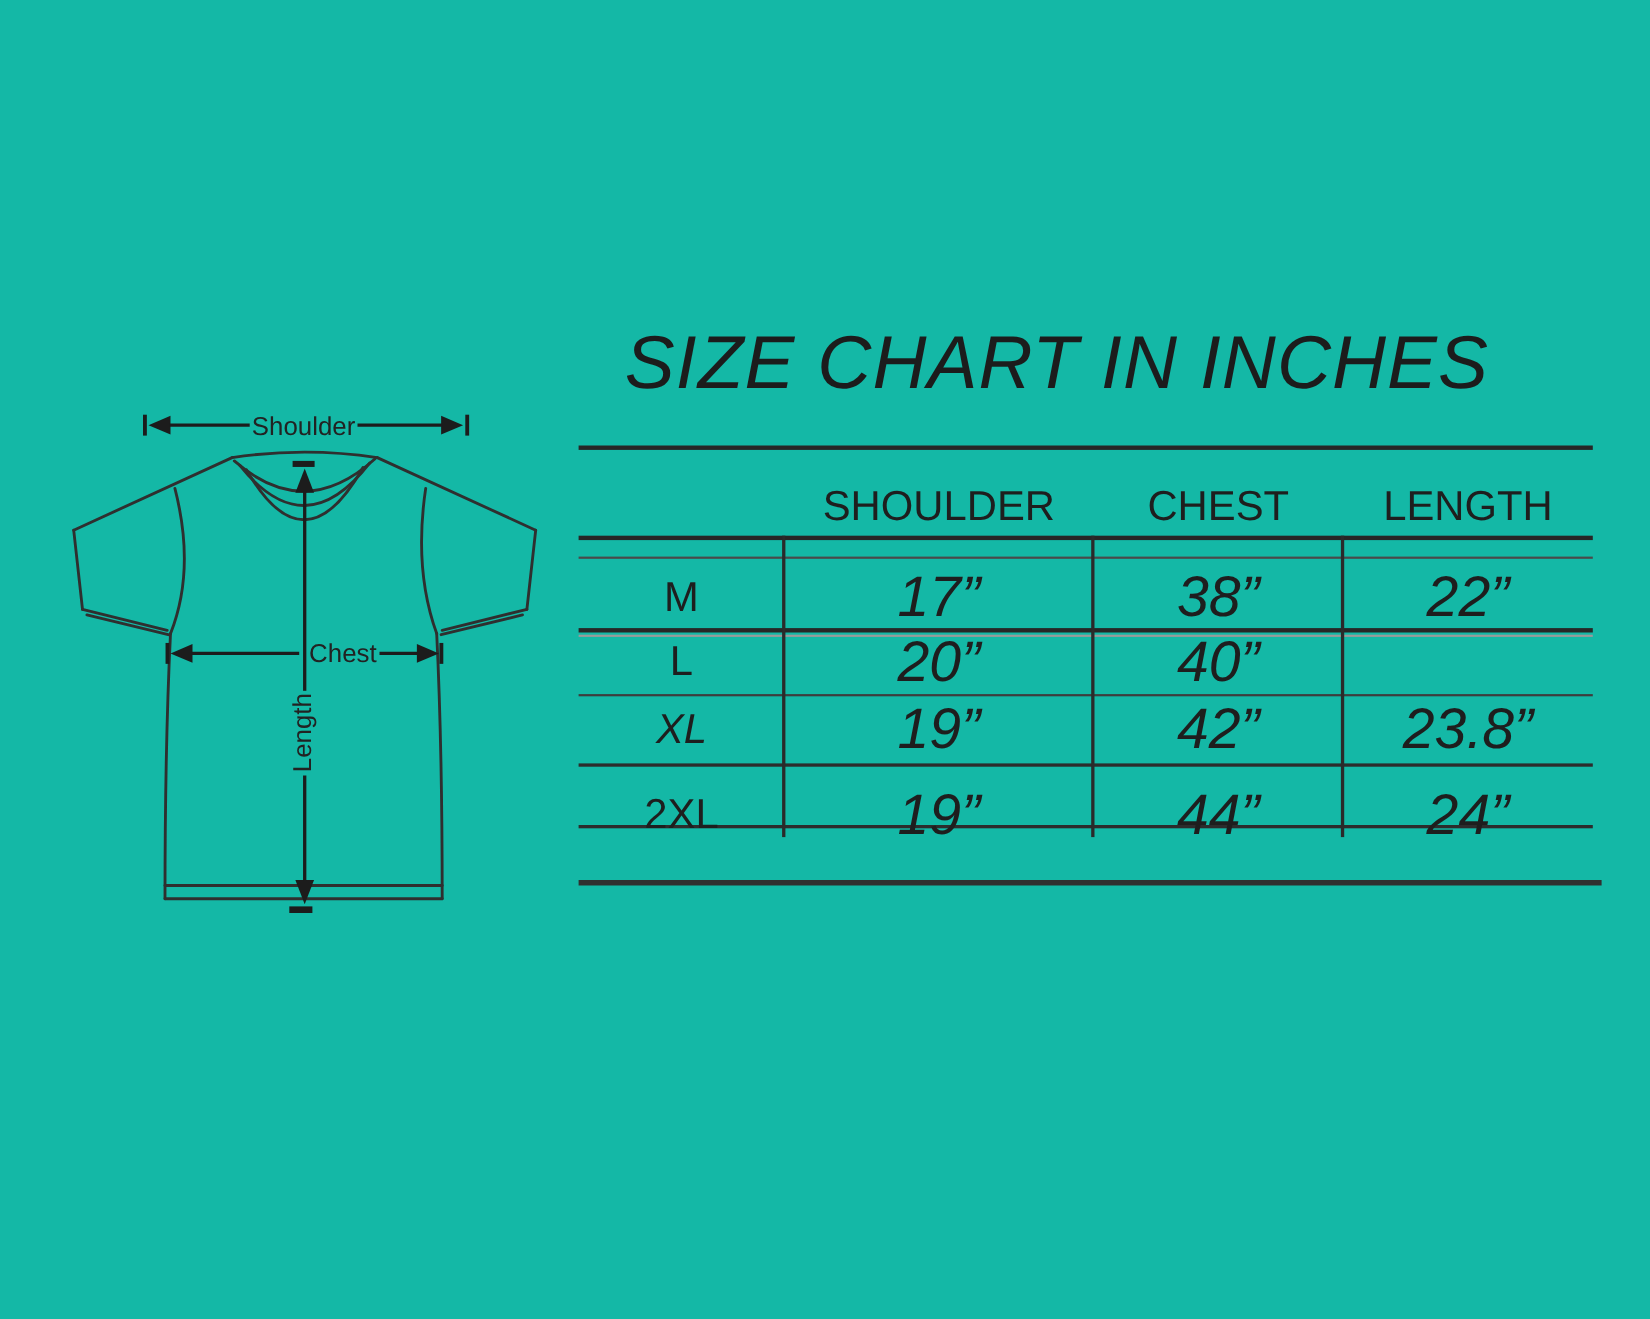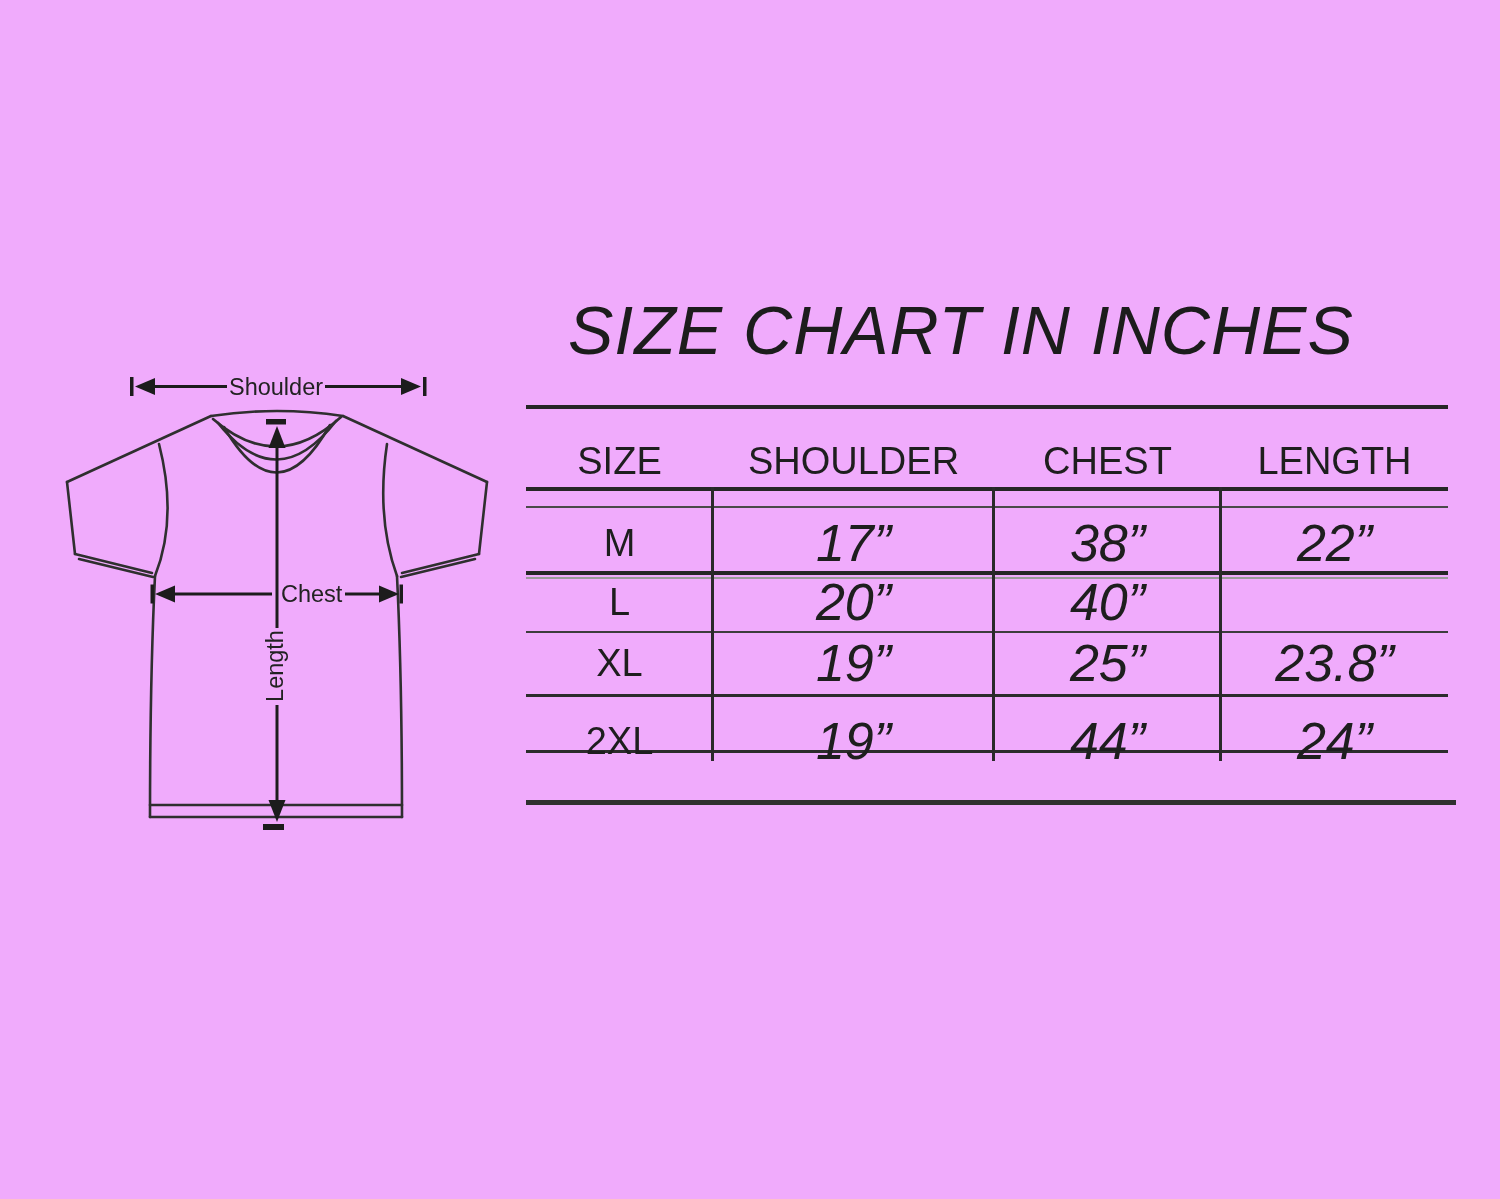"SIZE CHART IN INCHES" .canvas { background: #f0abfc -> #14b8a6 }
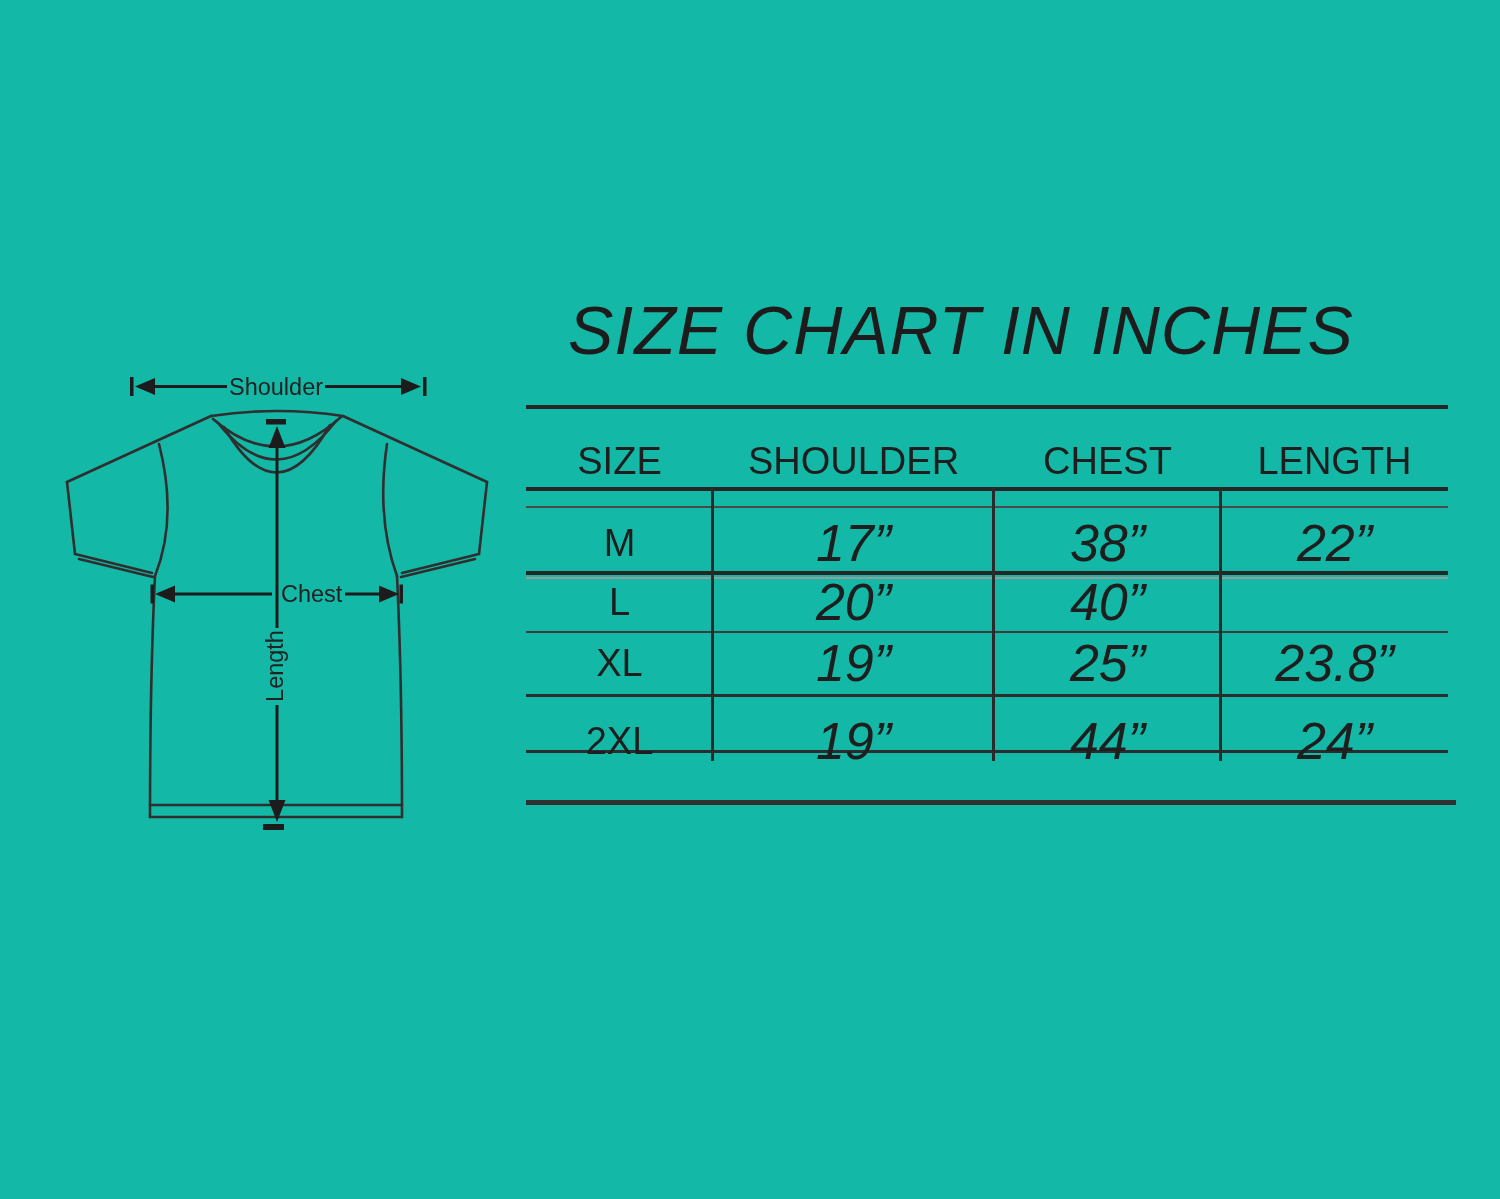"SIZE" div.cell { html: <div>SIZE</div> -> none }
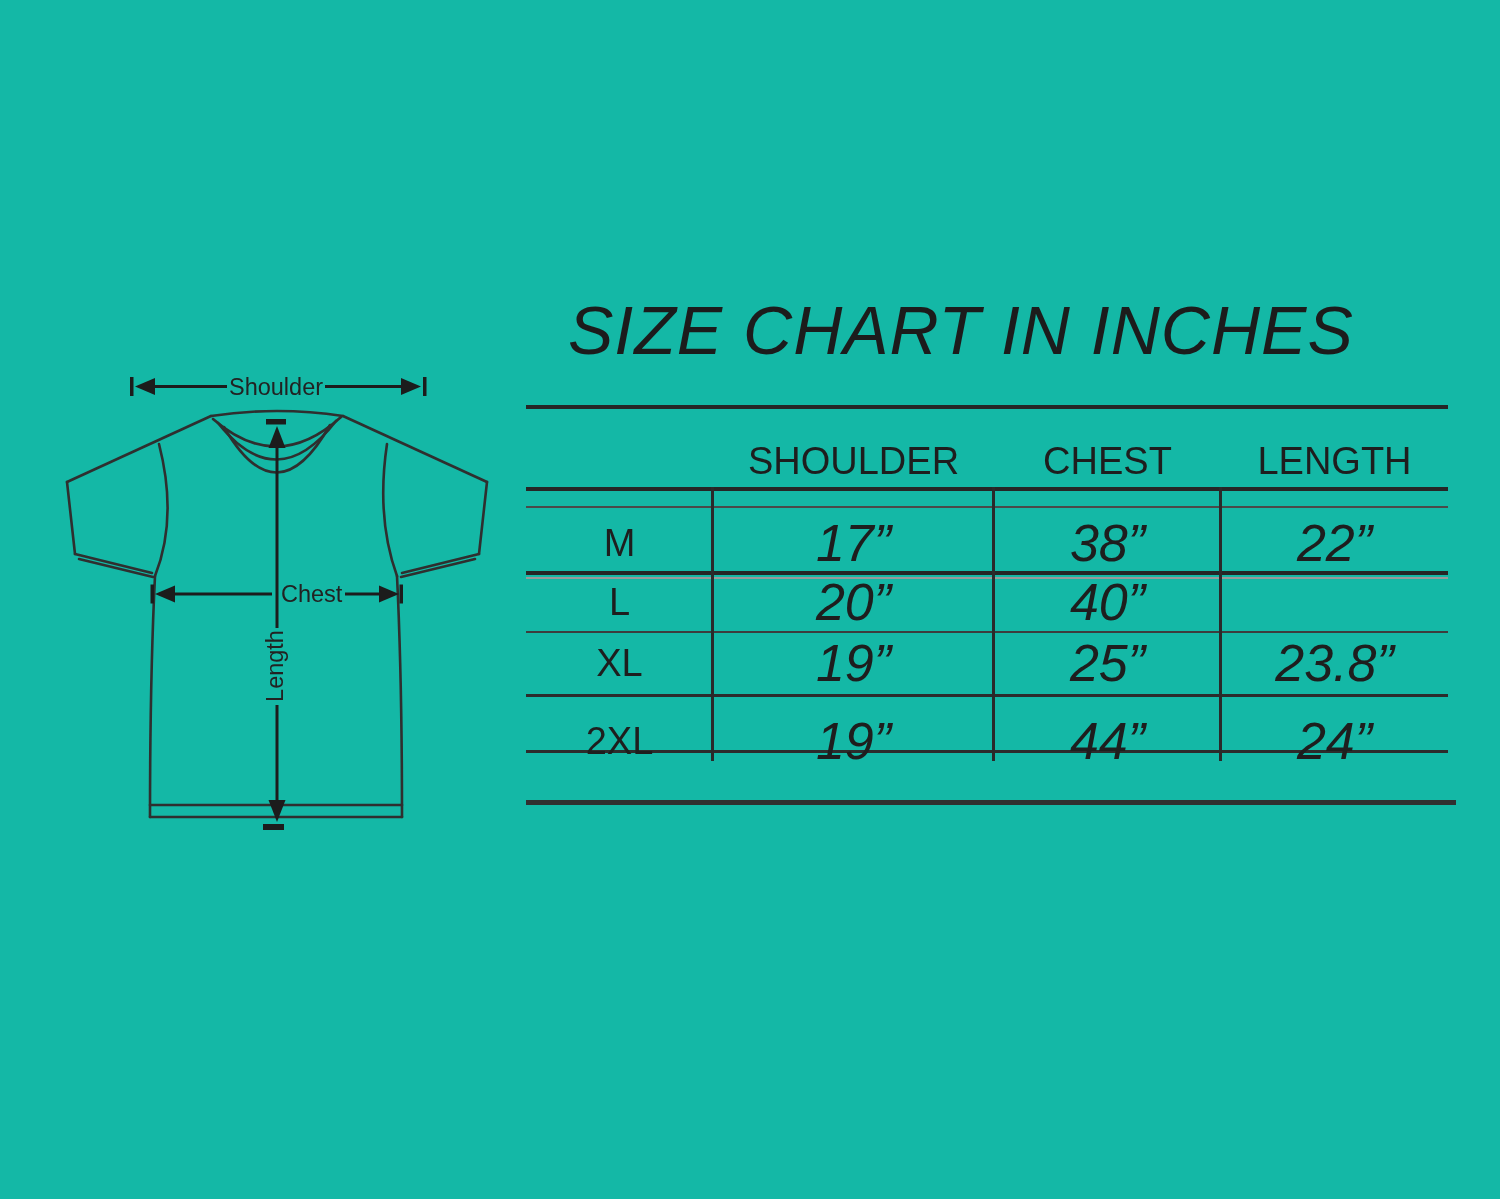"XL" .r2 { font-style: none -> italic }
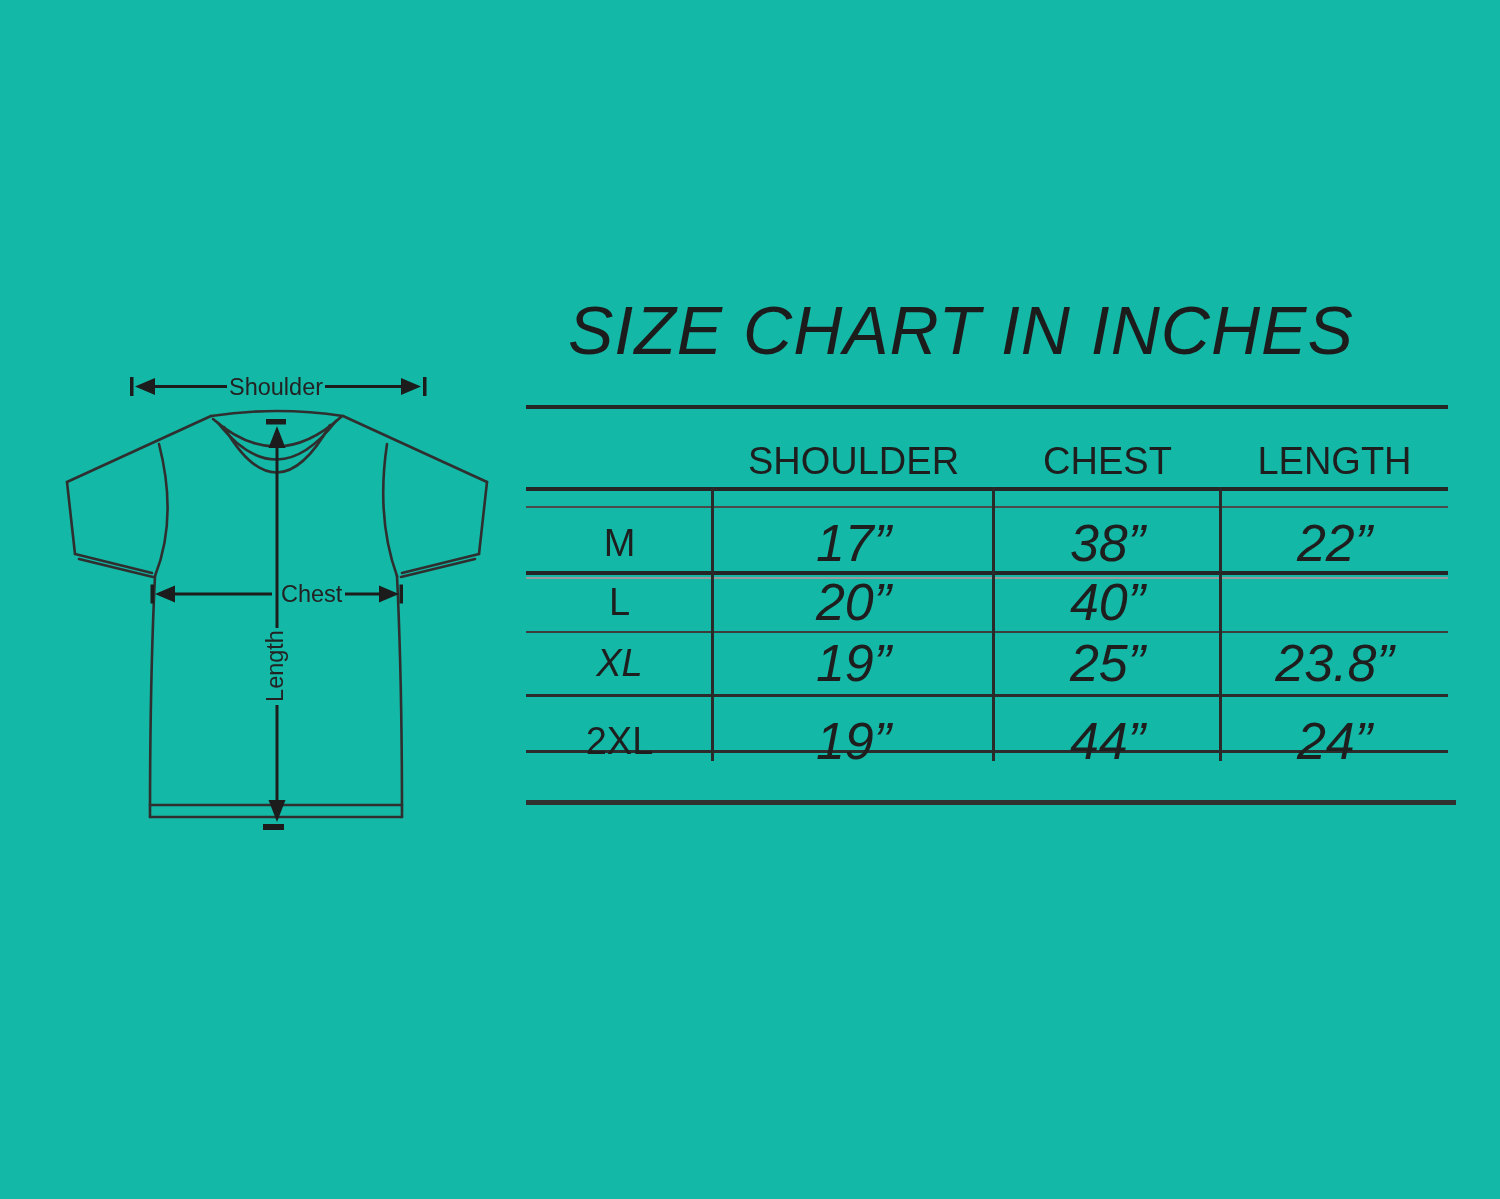"25”" div.cell { text: 25 -> 42 }
